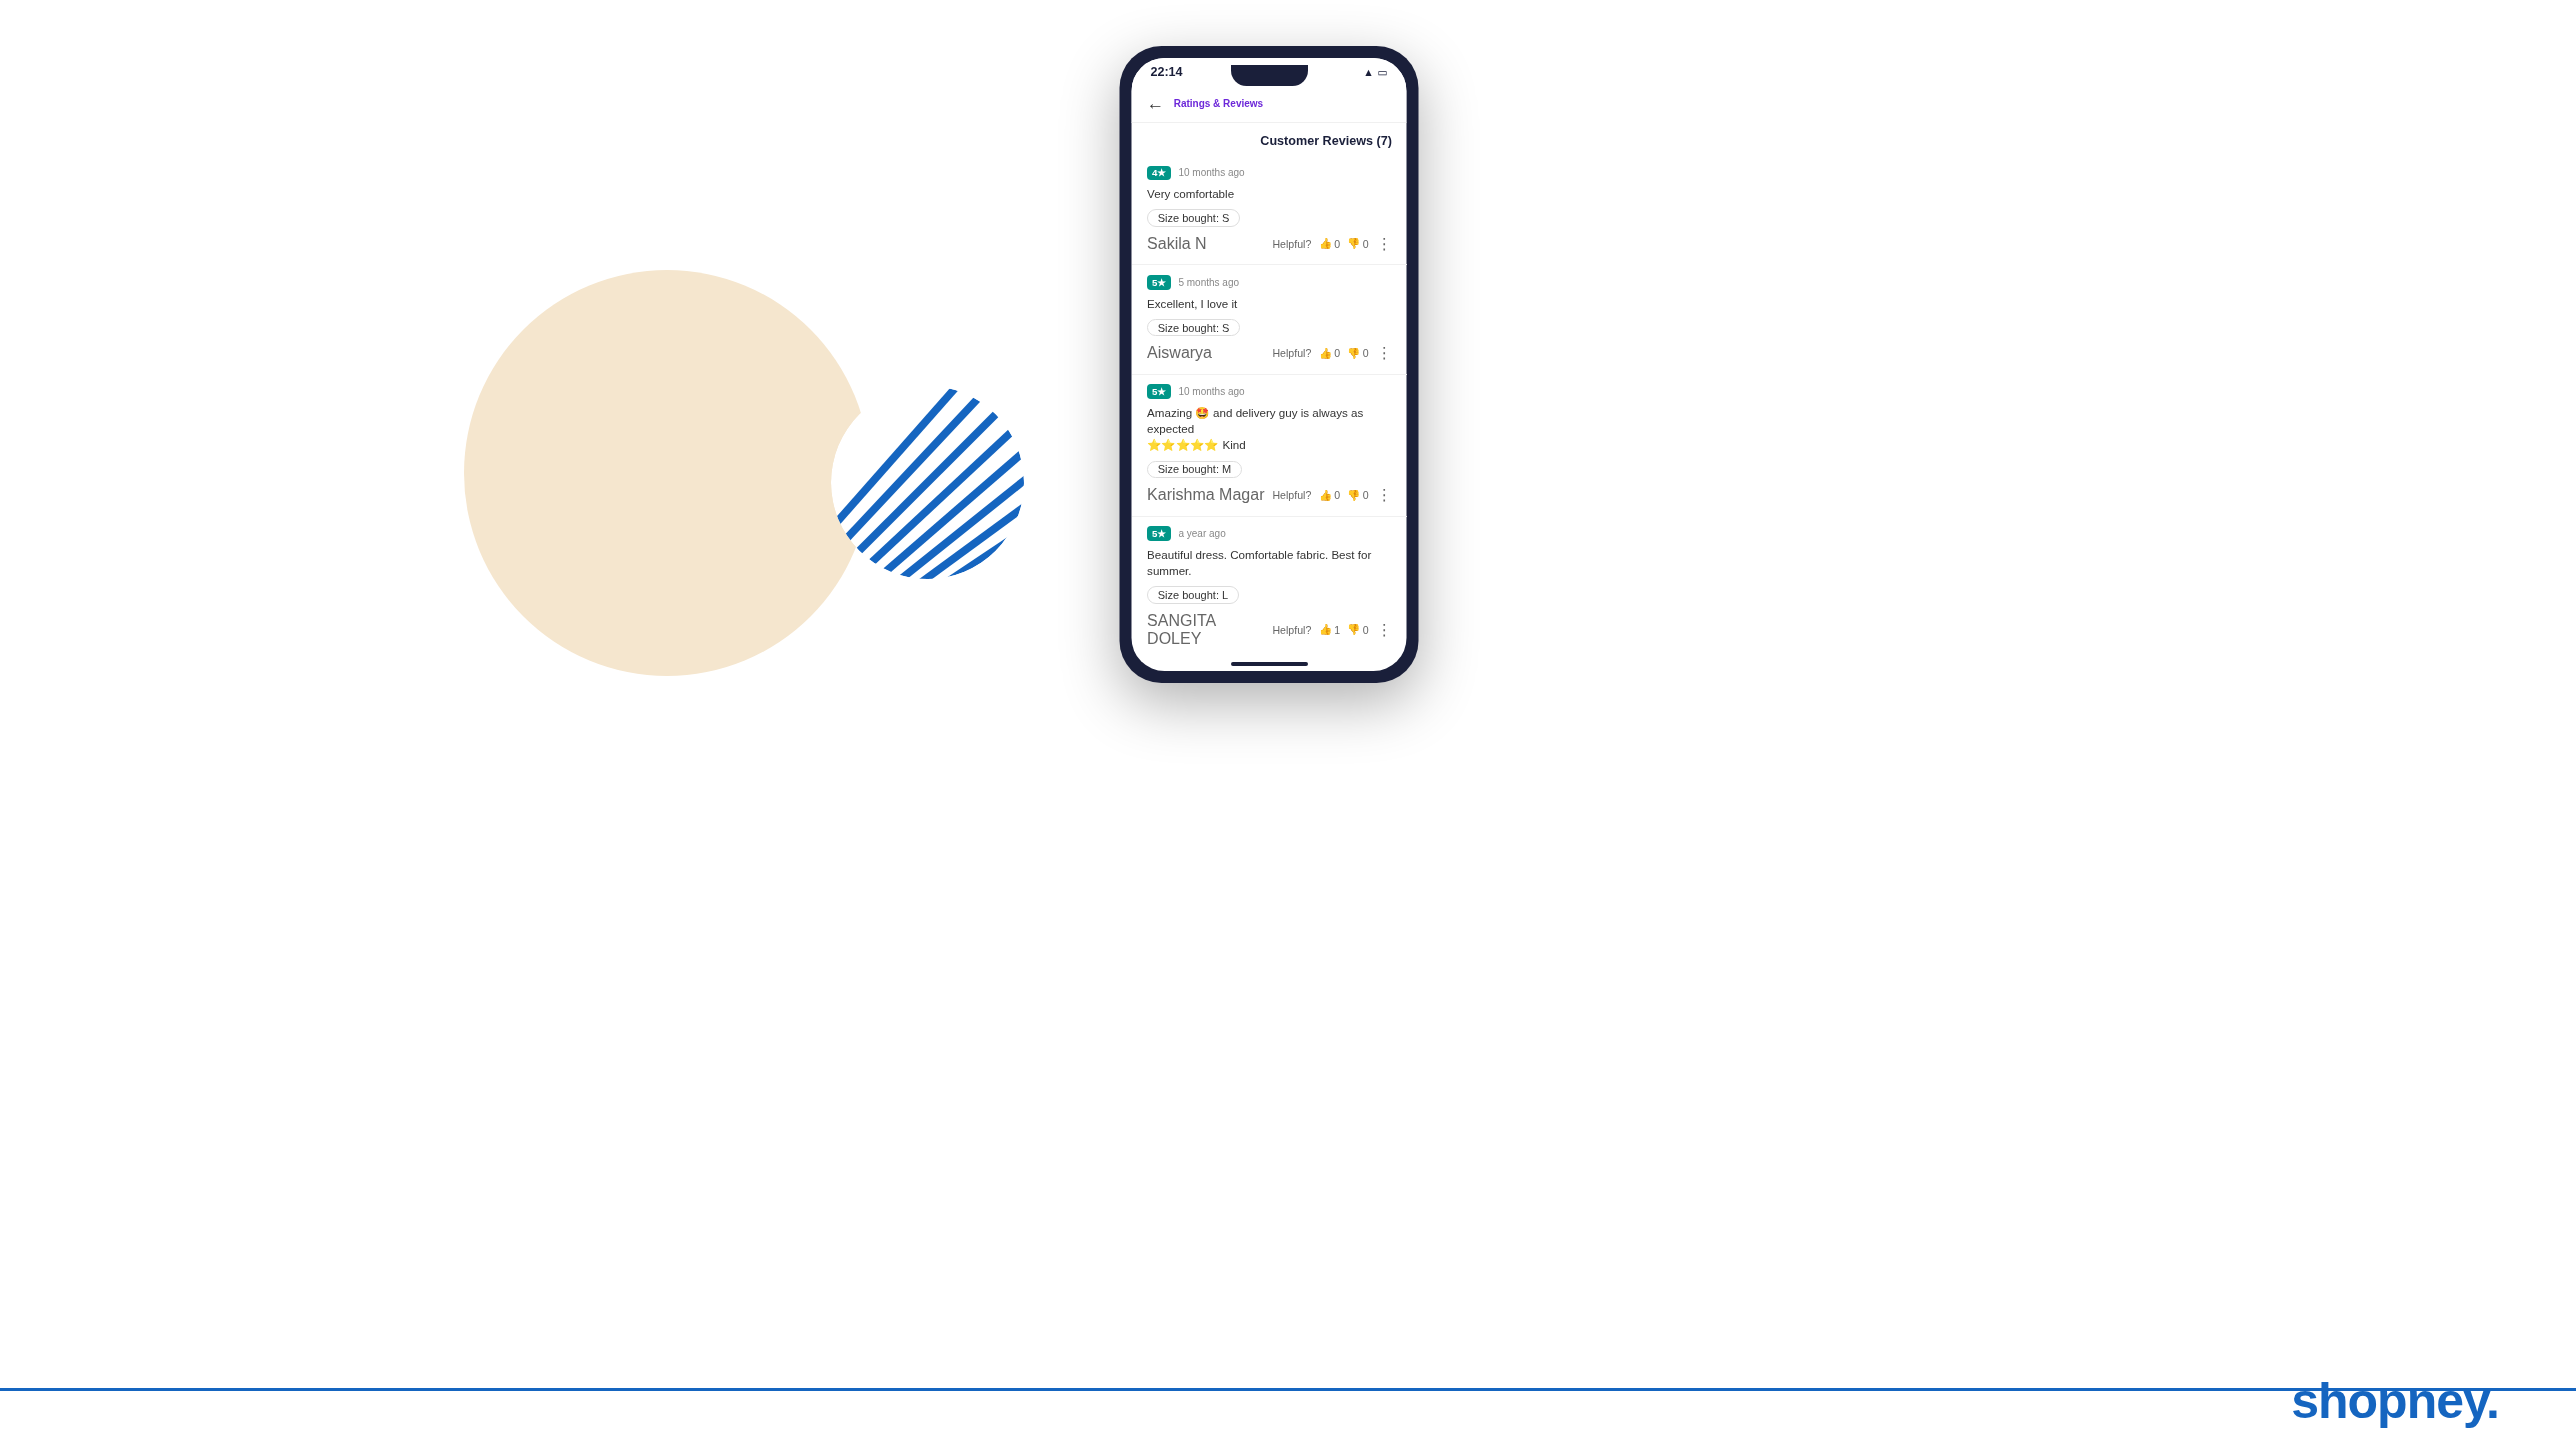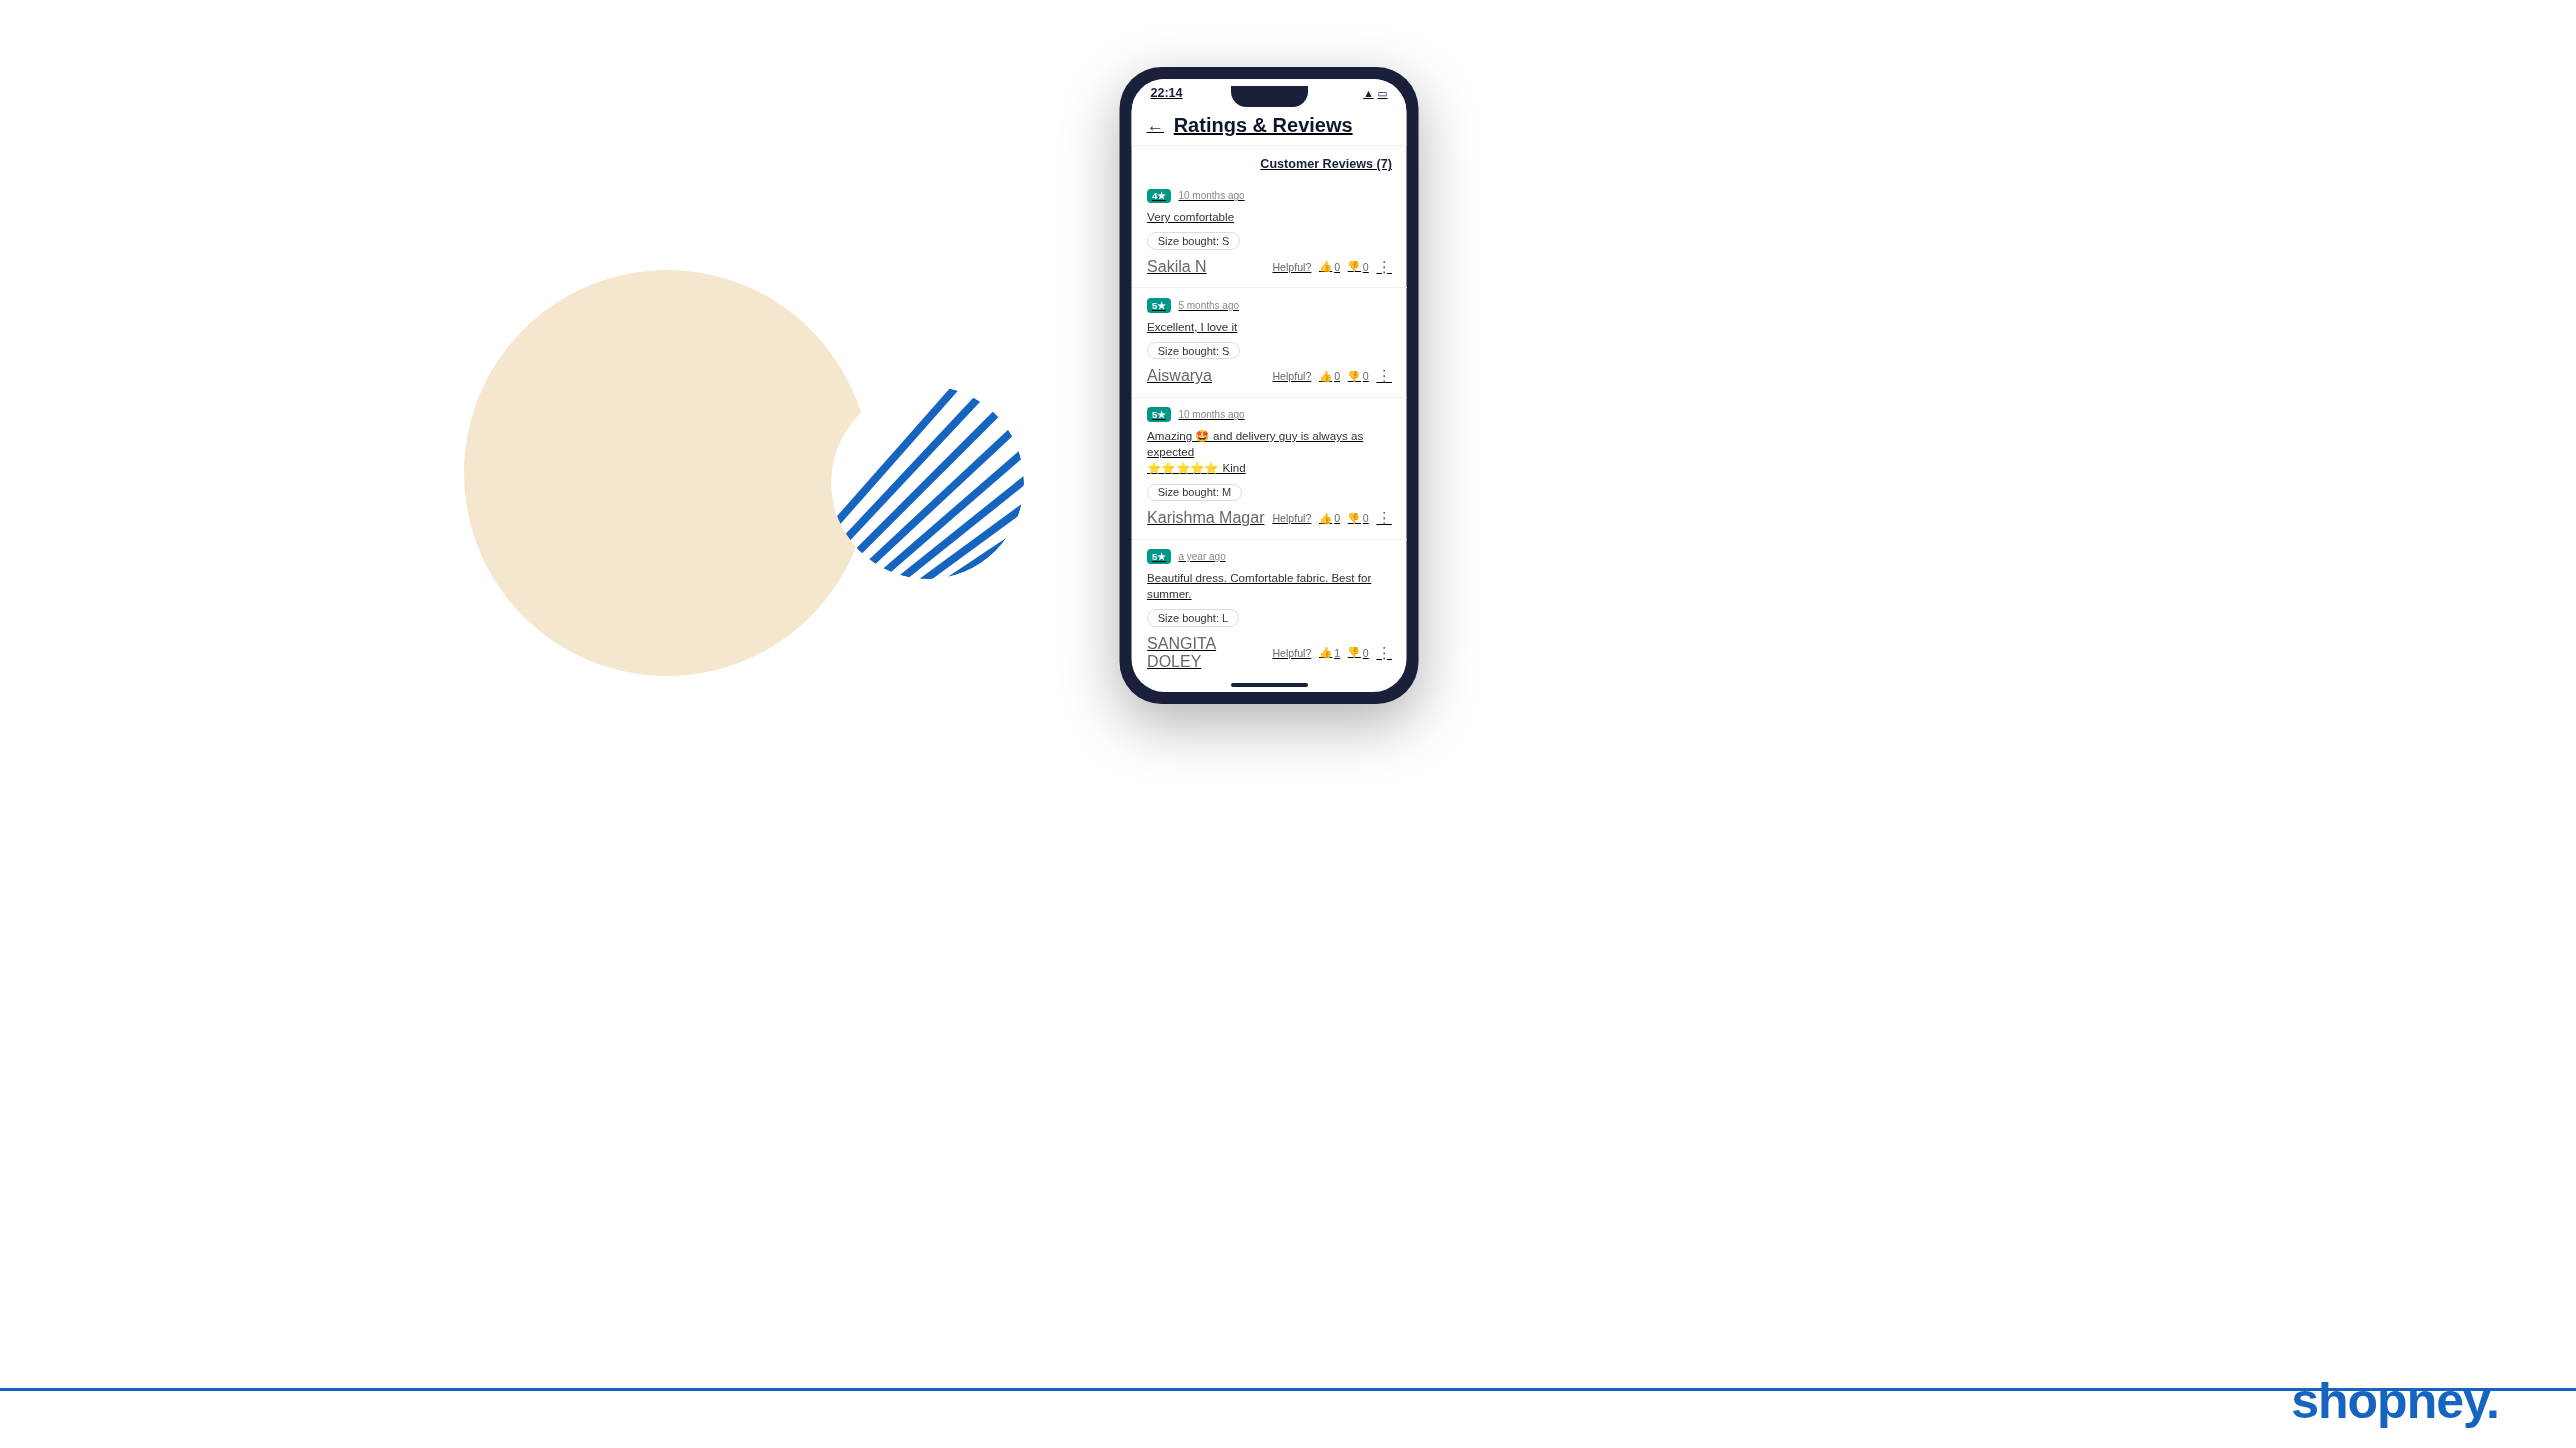"22:14" .phone-container { text-decoration: underline -> none; top: 67px -> 46px }
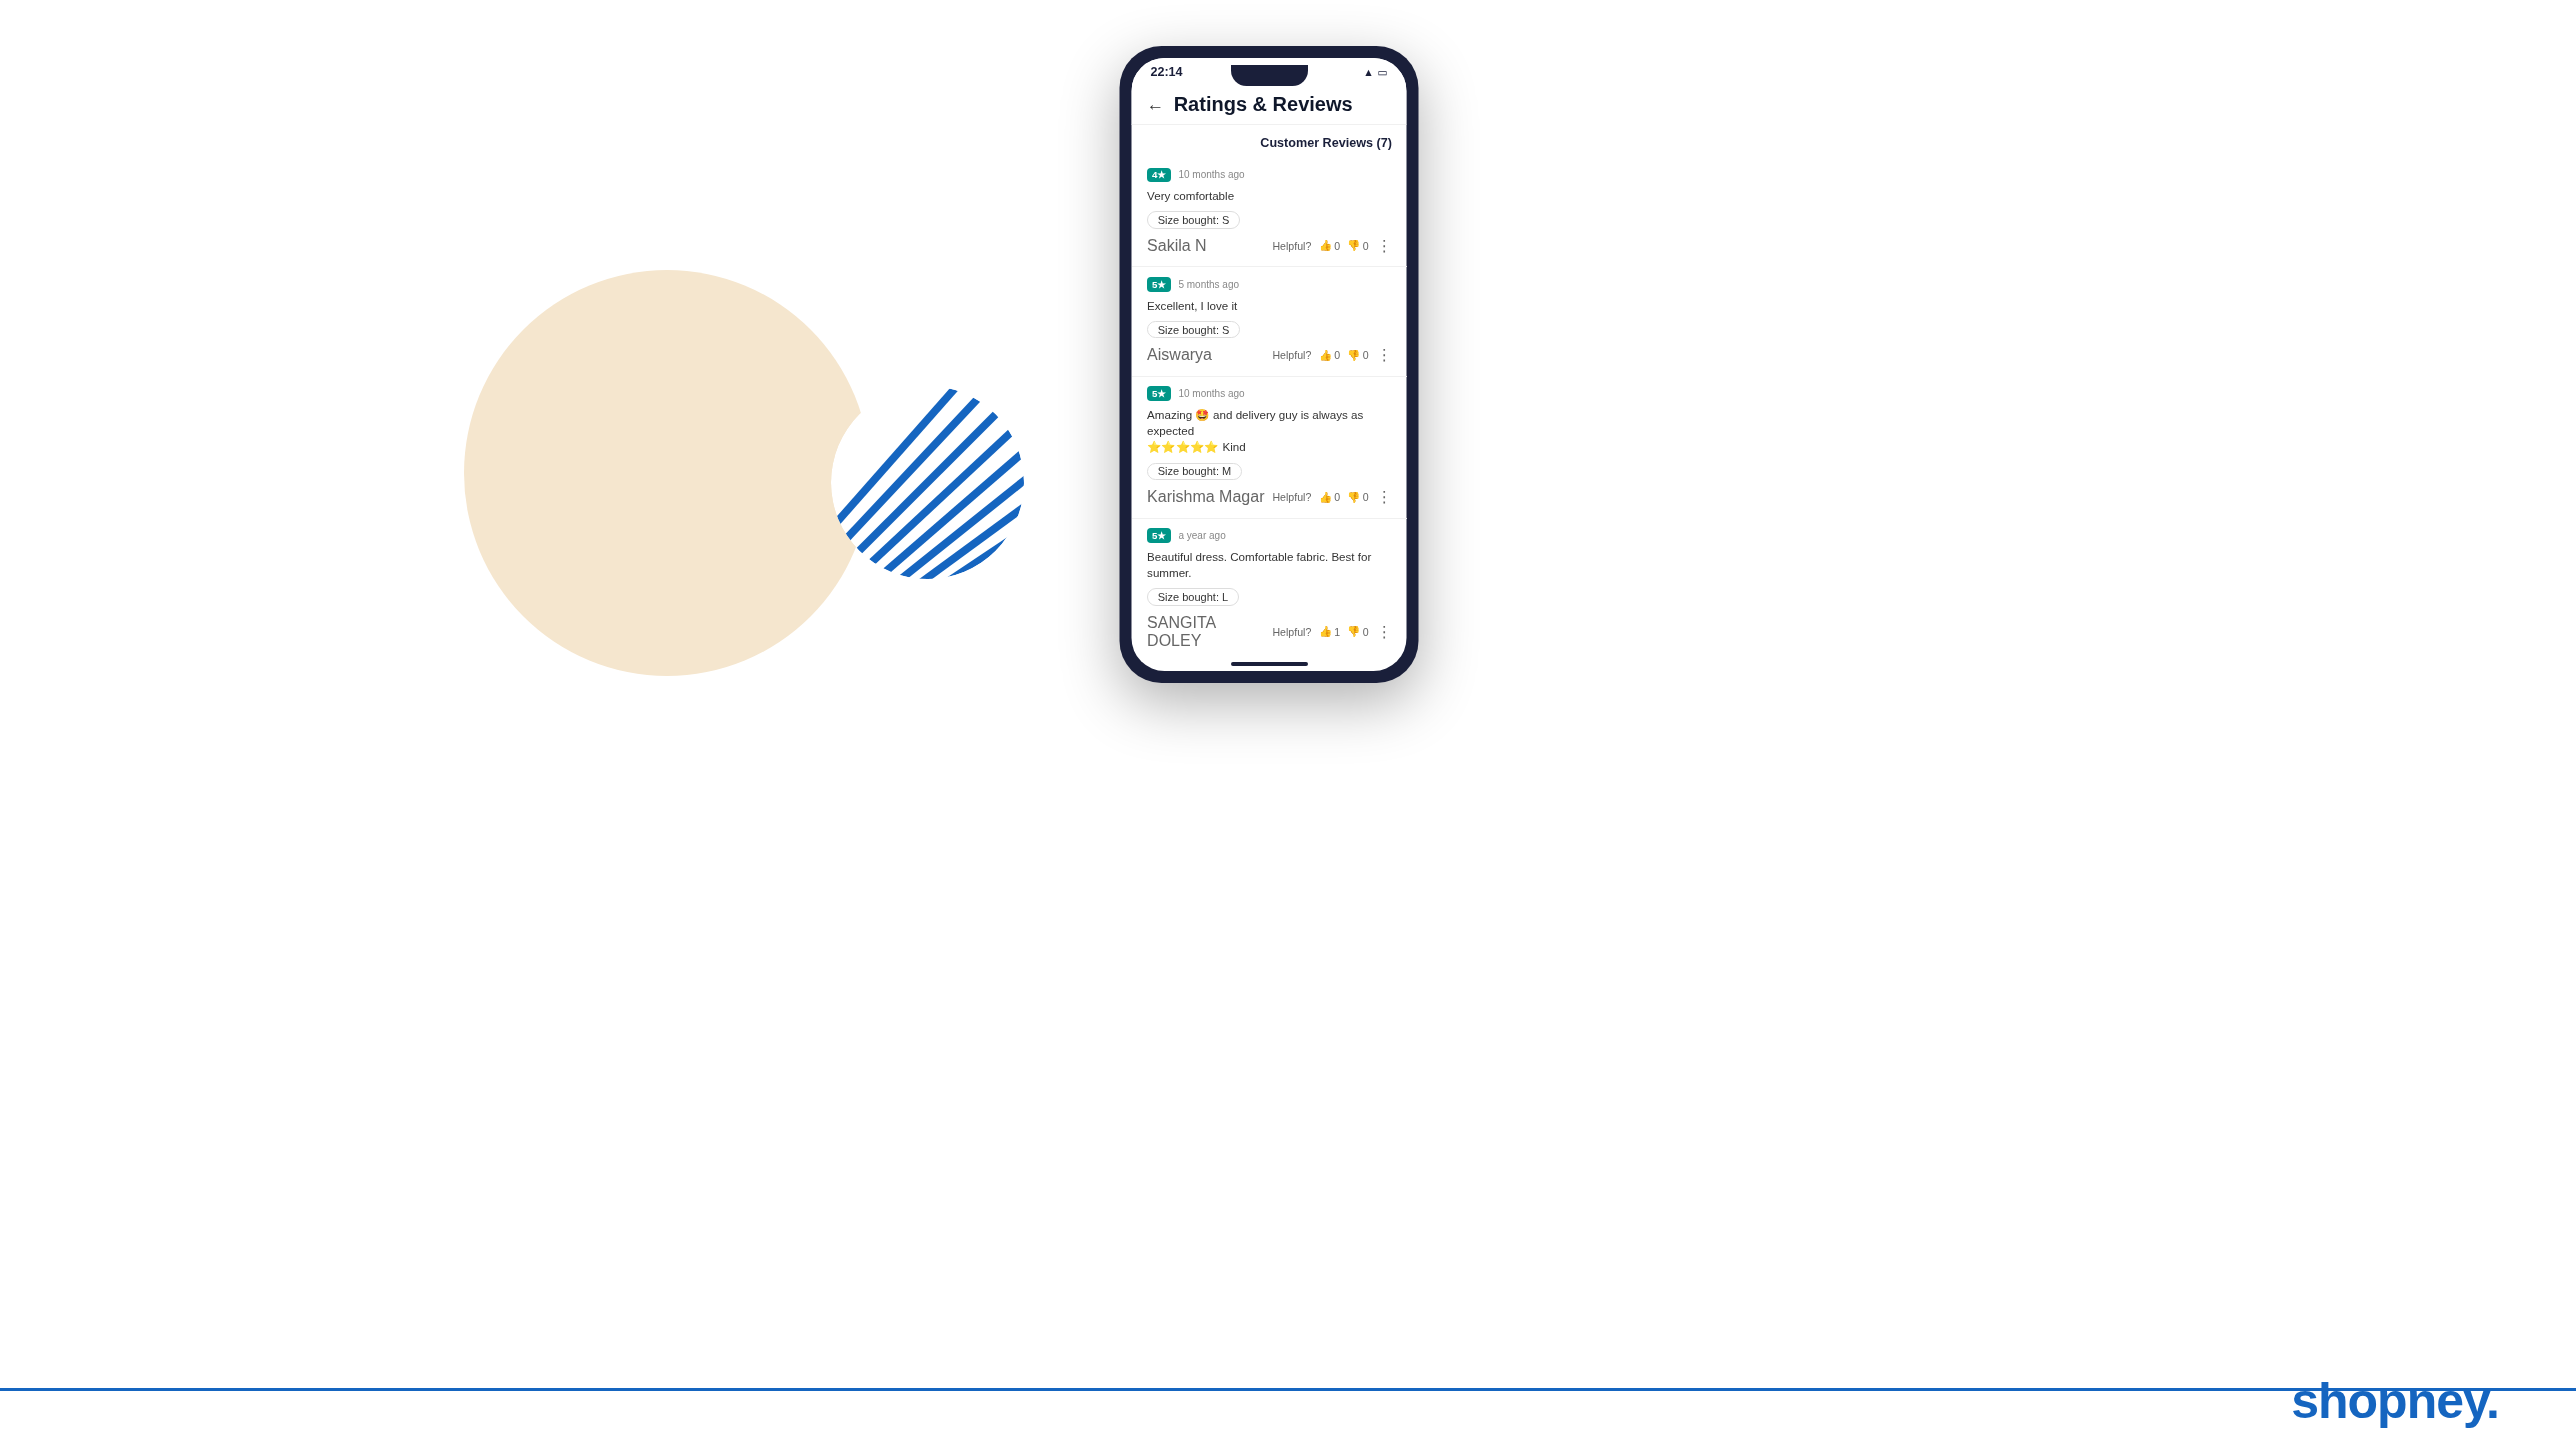"Ratings & Reviews" .page-title { color: #0f172a -> #6d28d9; font-size: 20px -> 10px }
